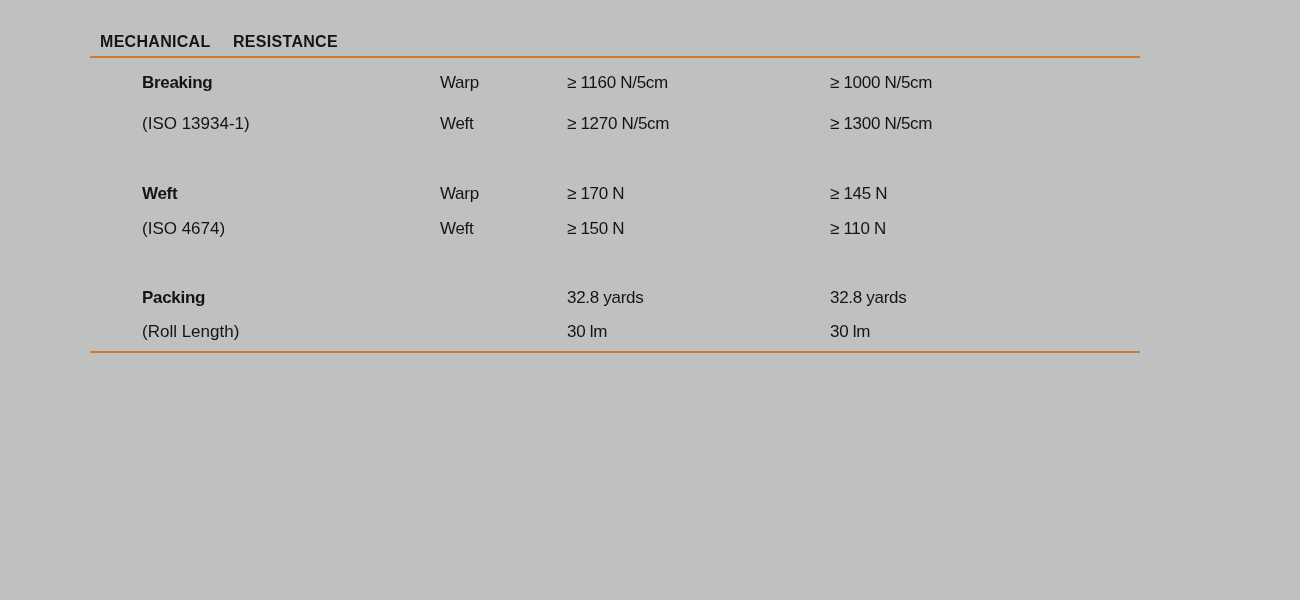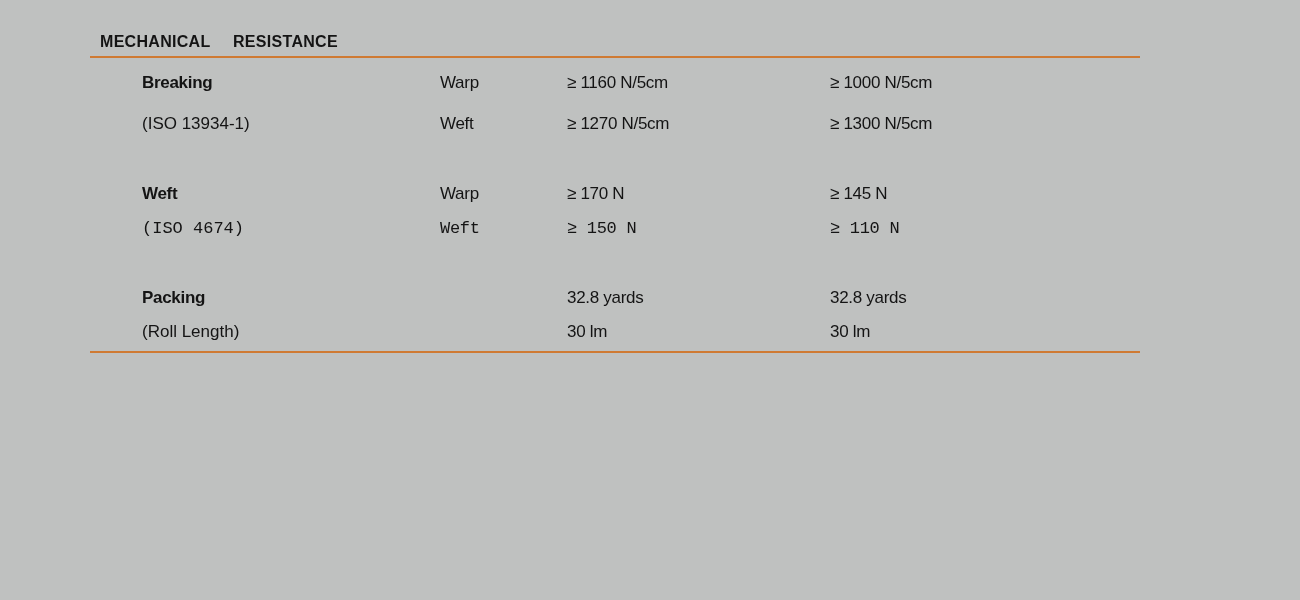"(ISO 4674)" .row-3 { font-family: Liberation Mono, monospace -> none }
